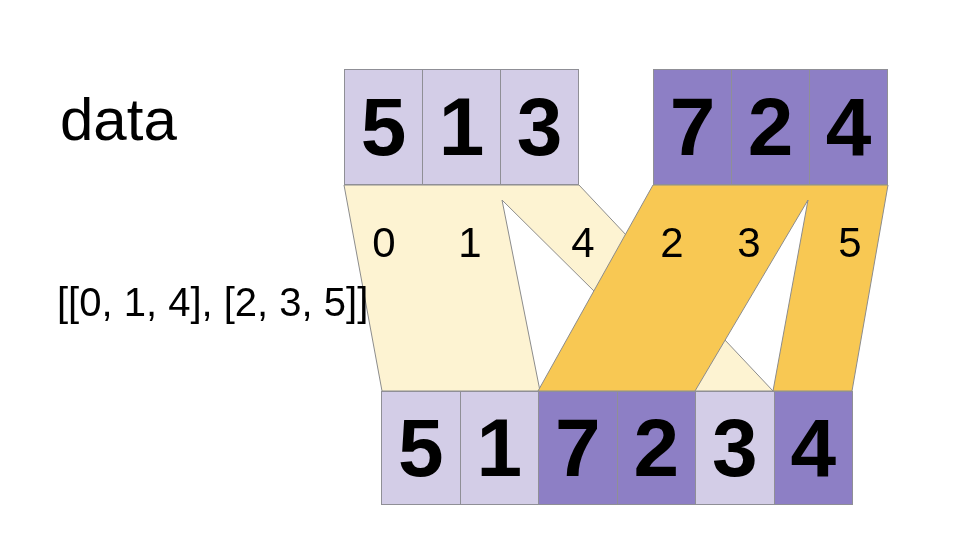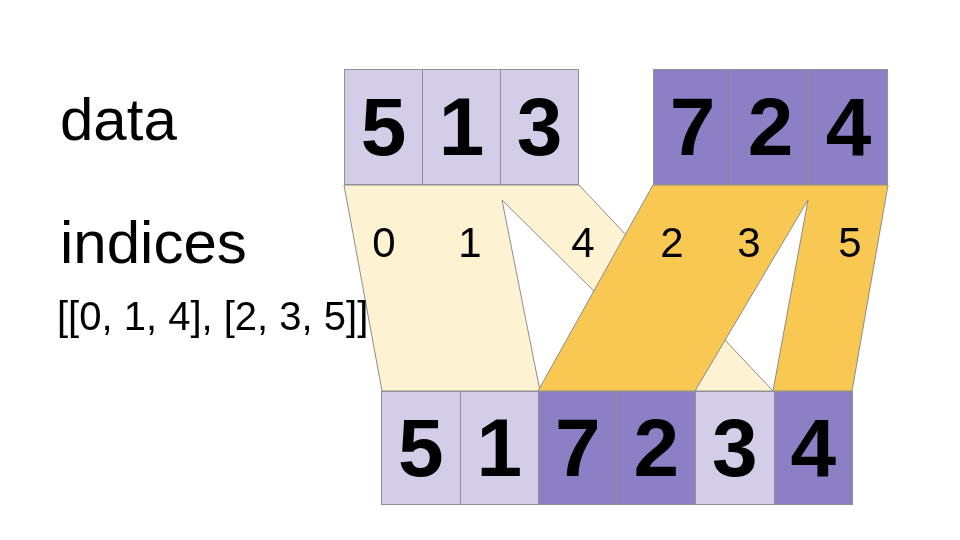"indices" div.label { html: <div>indices</div> -> none }
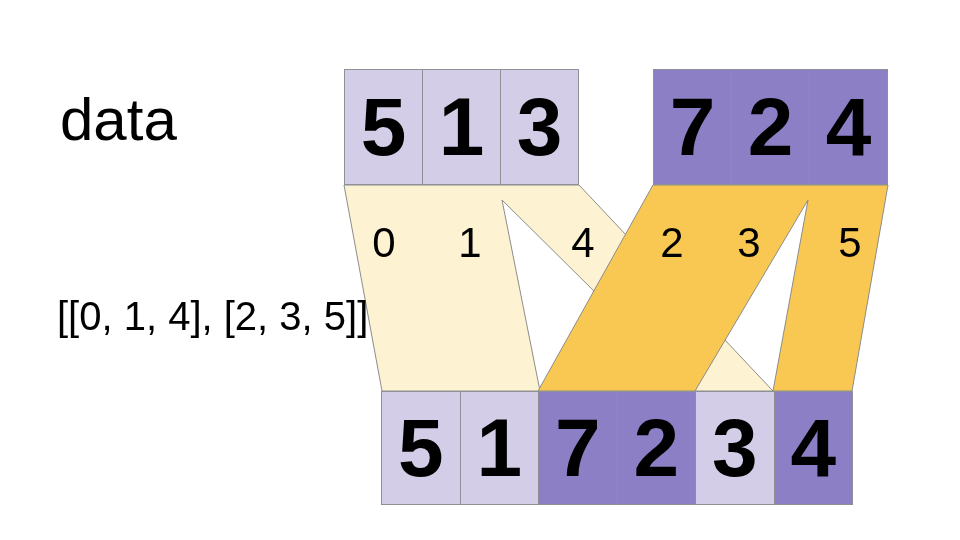"[[0, 1, 4], [2, 3," div.label { top: 296px -> 282px }
